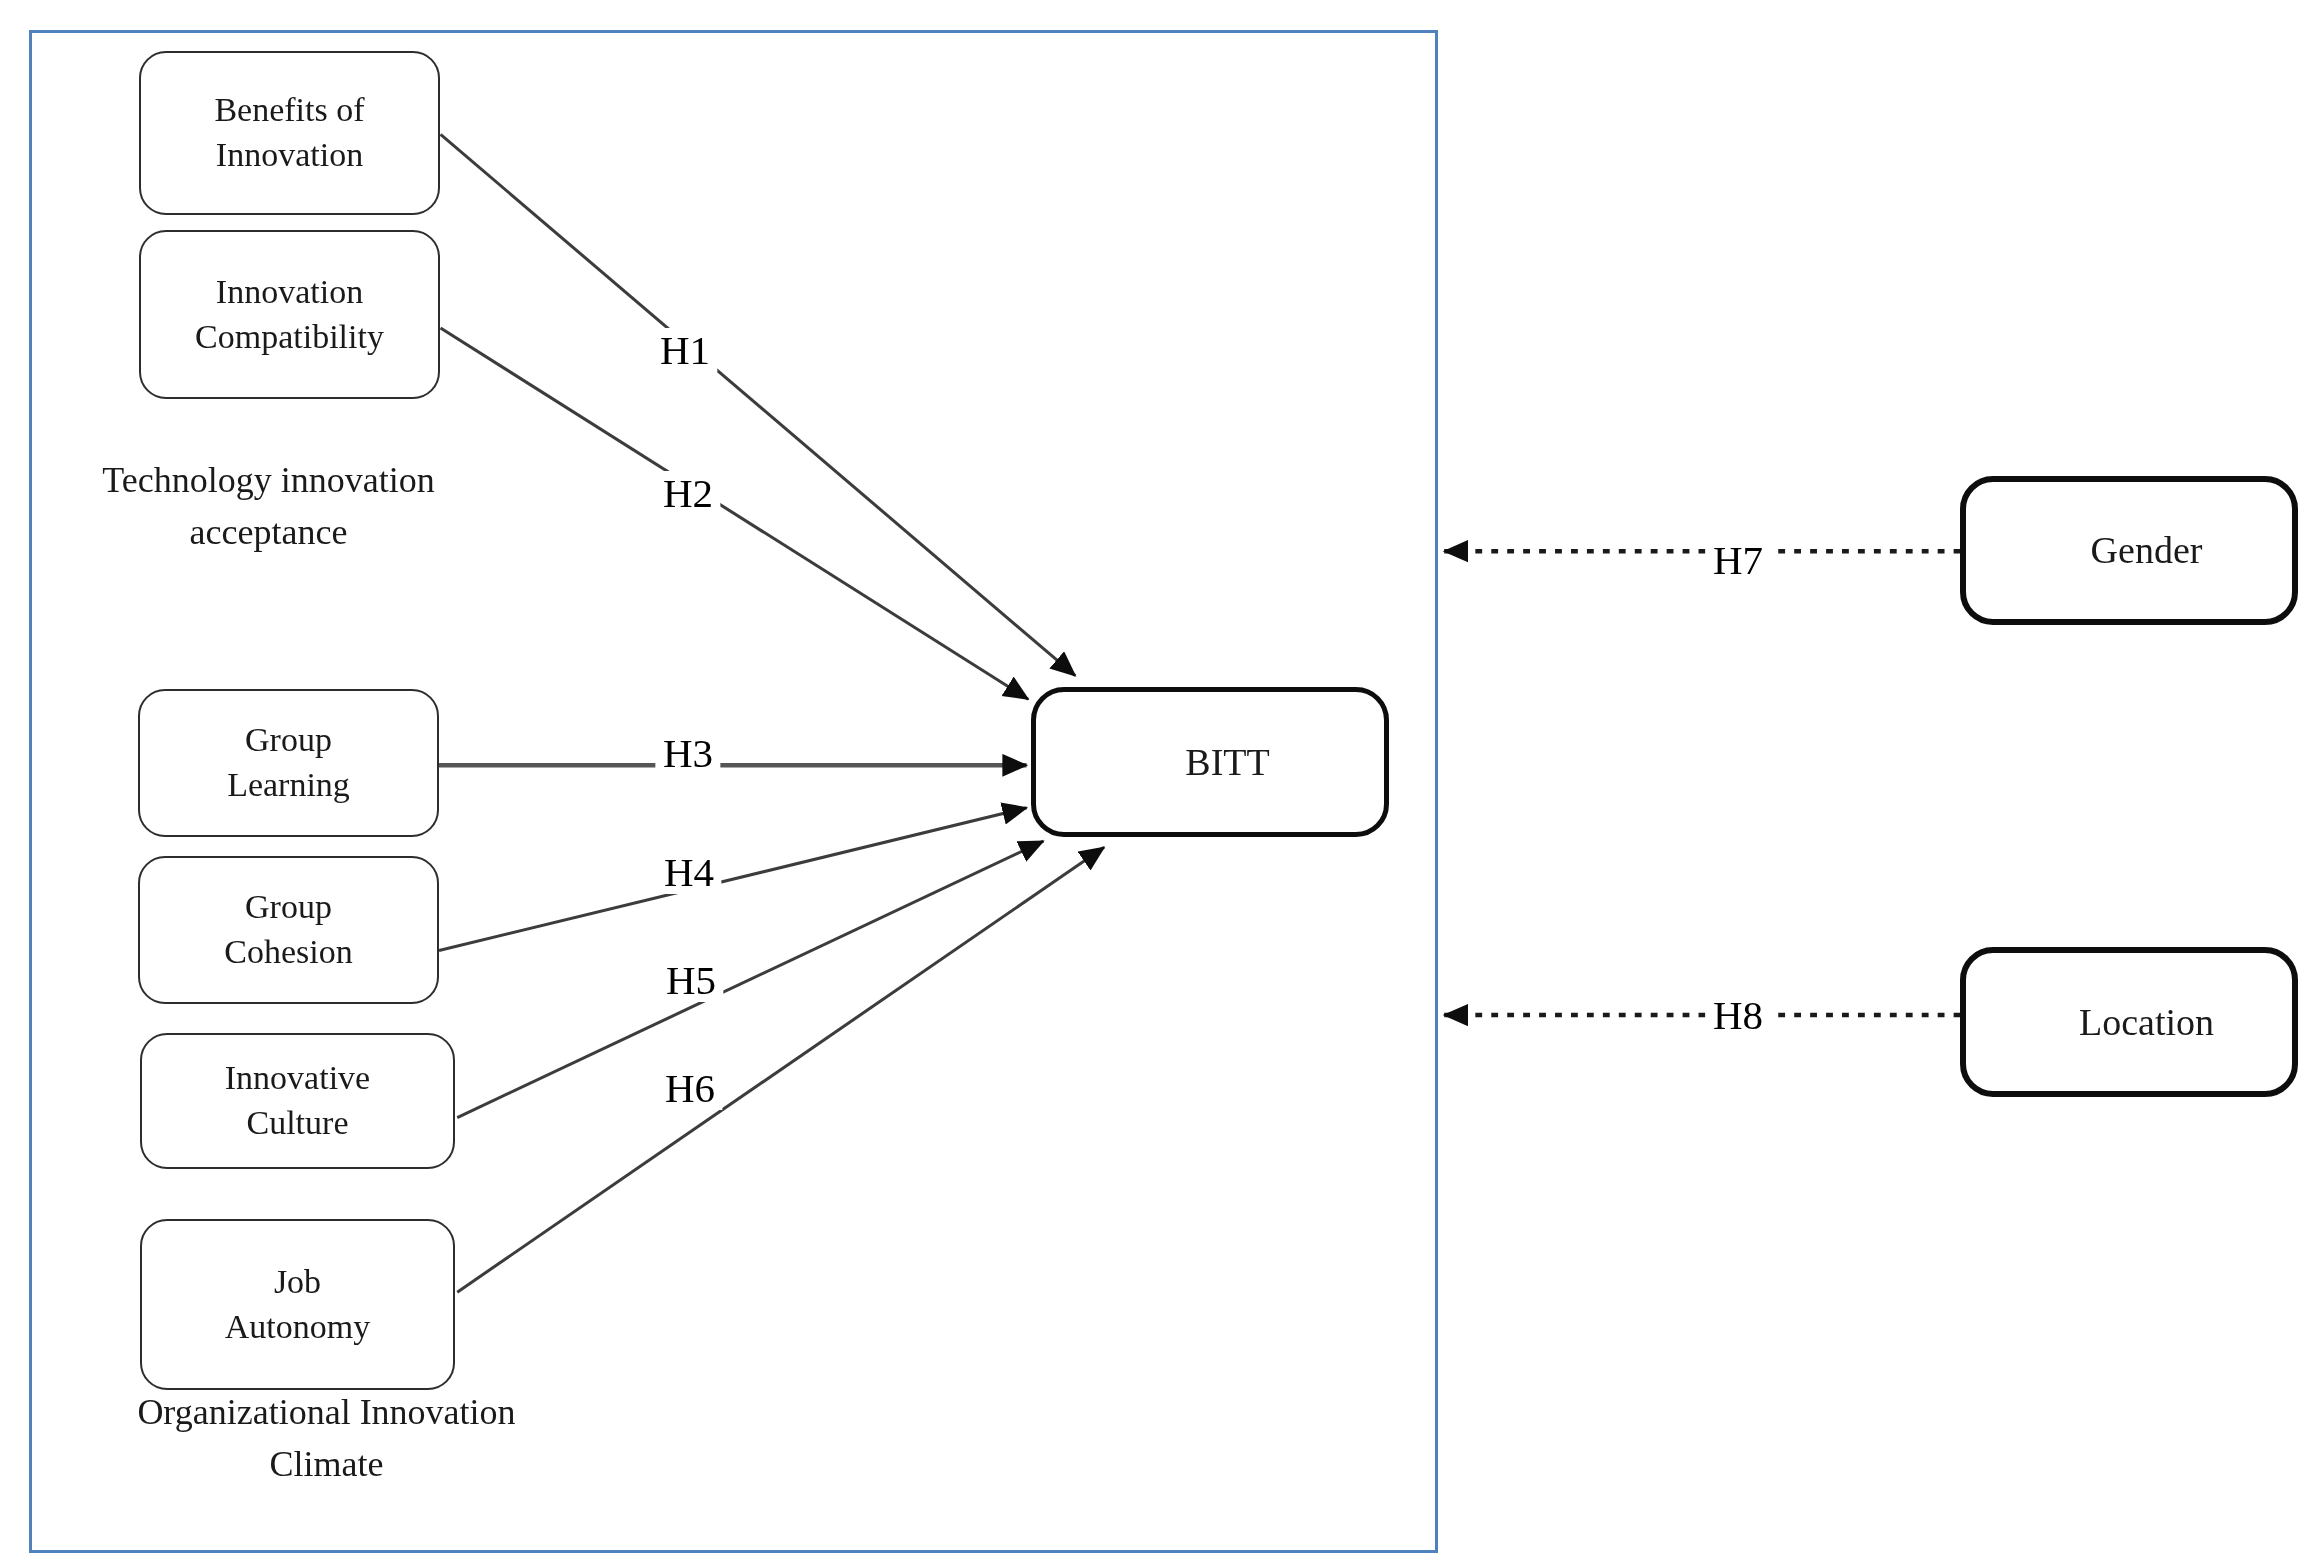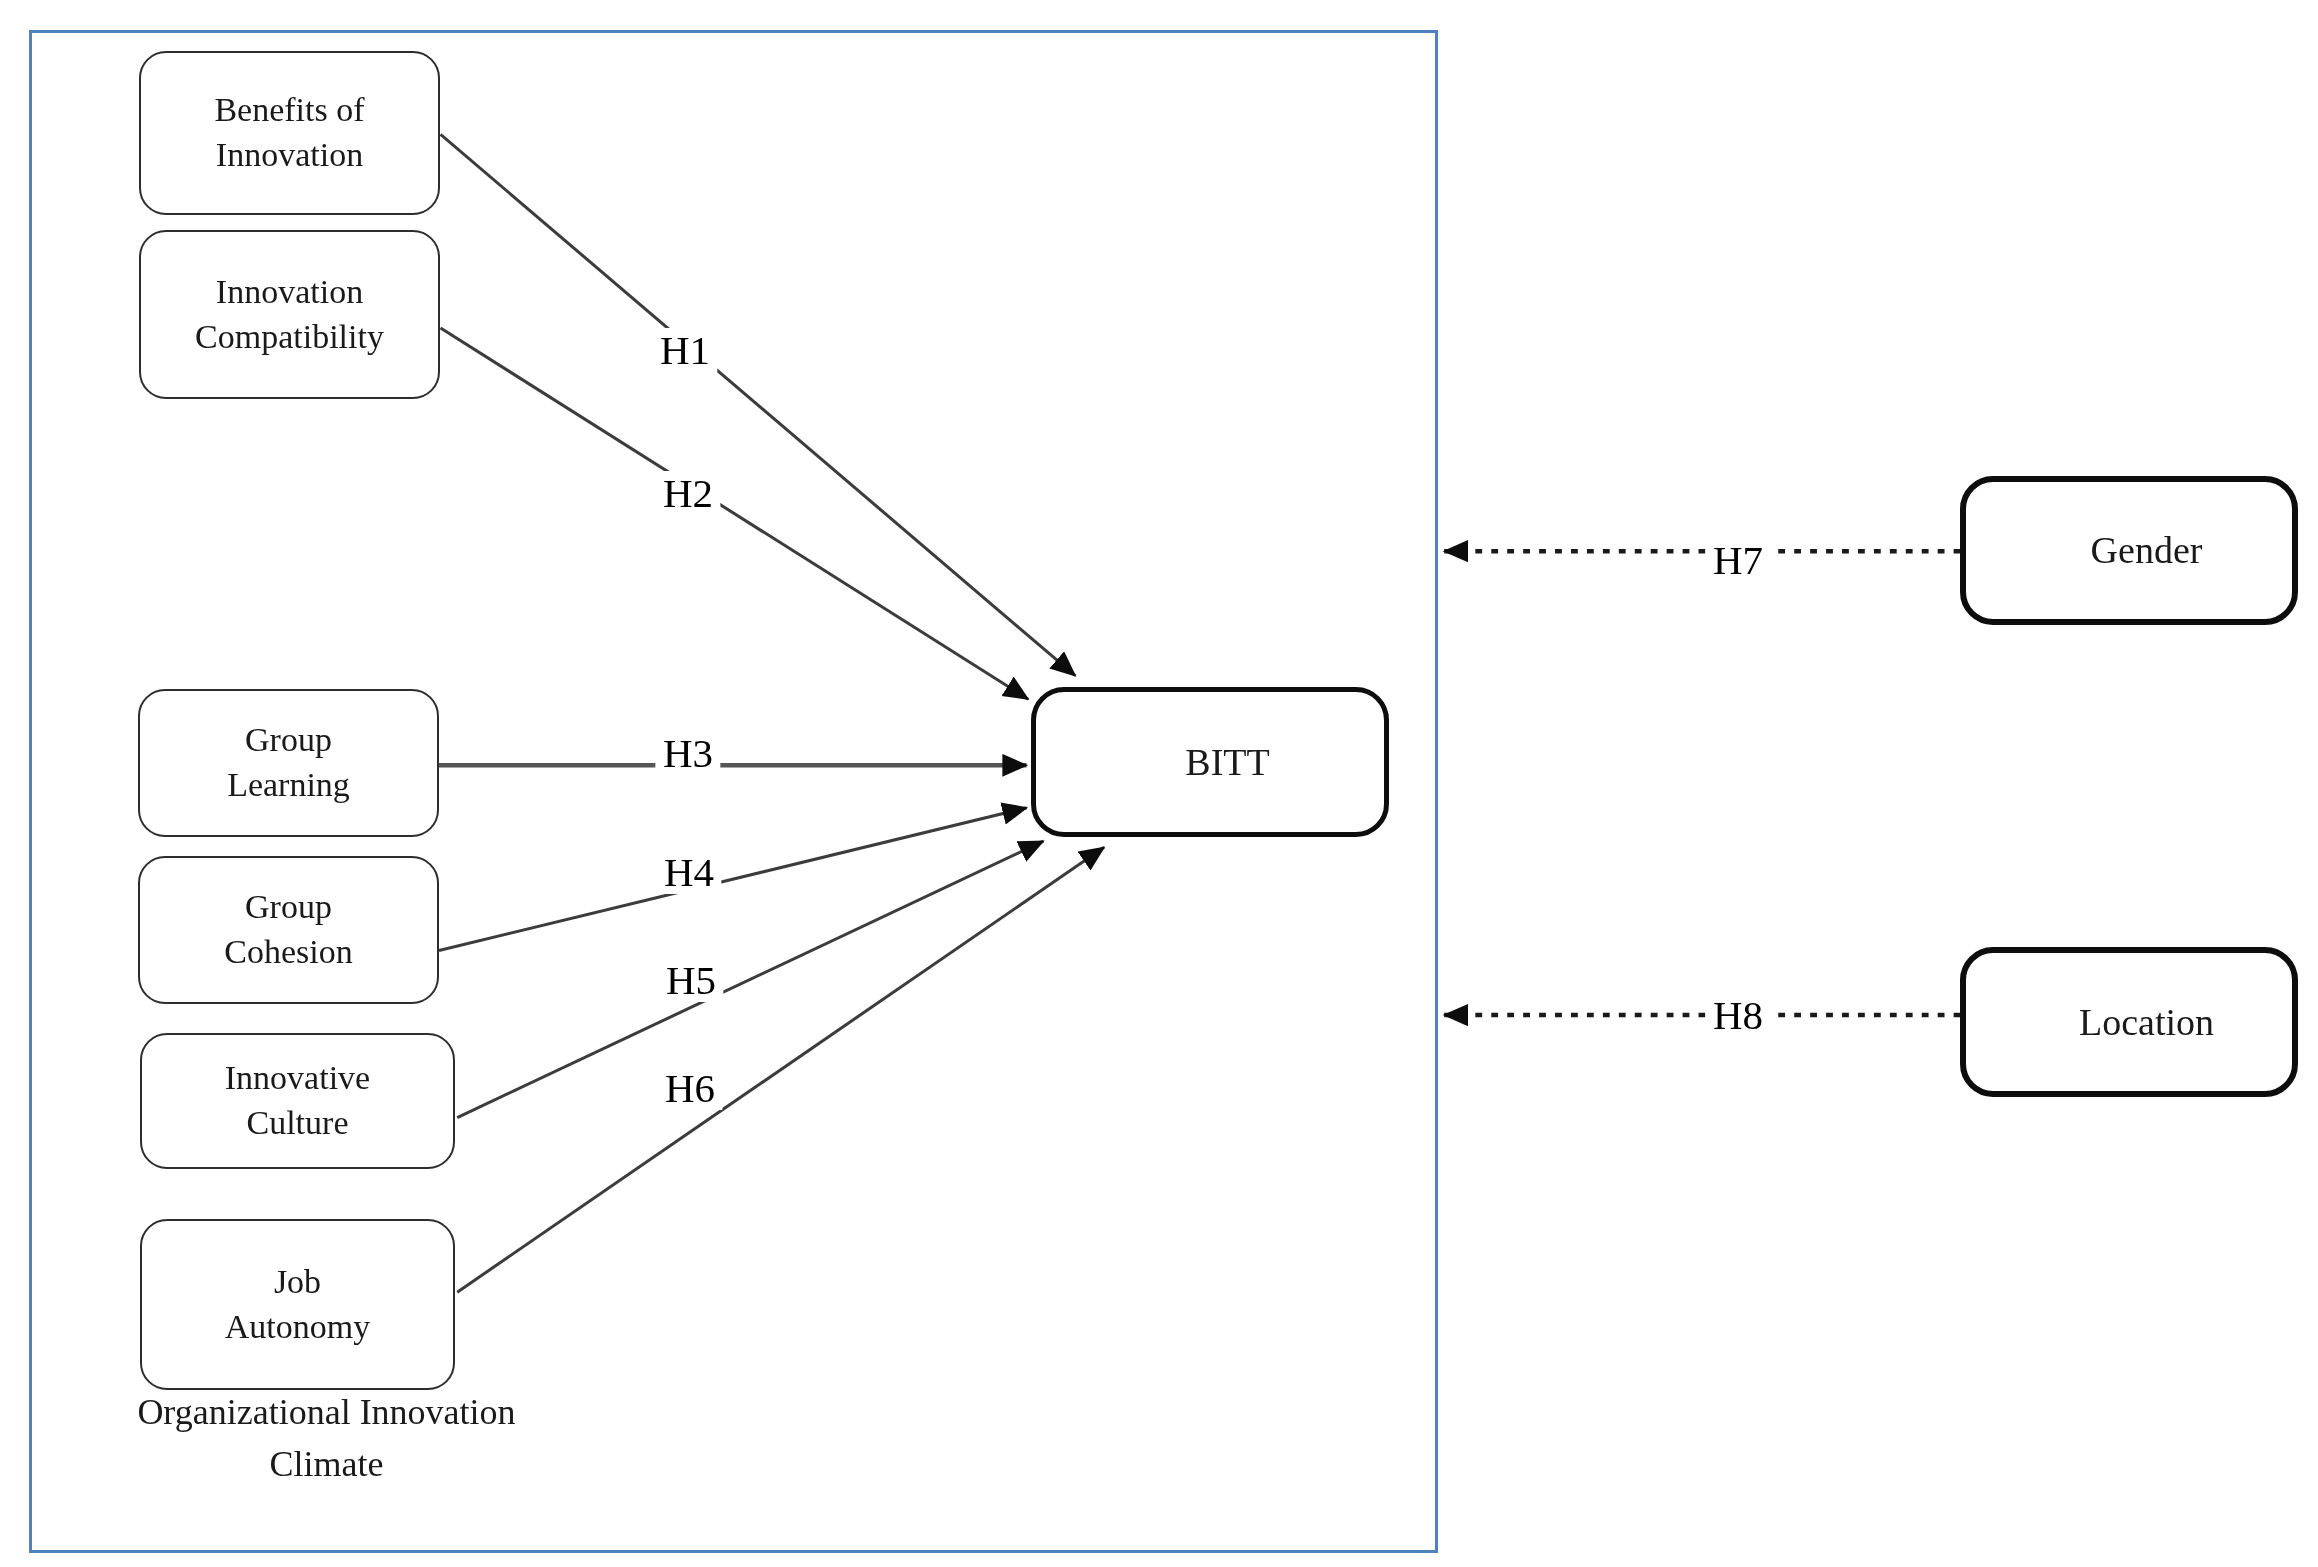"Technology innovation" span { html: none -> <span>Technology innovation</span> }
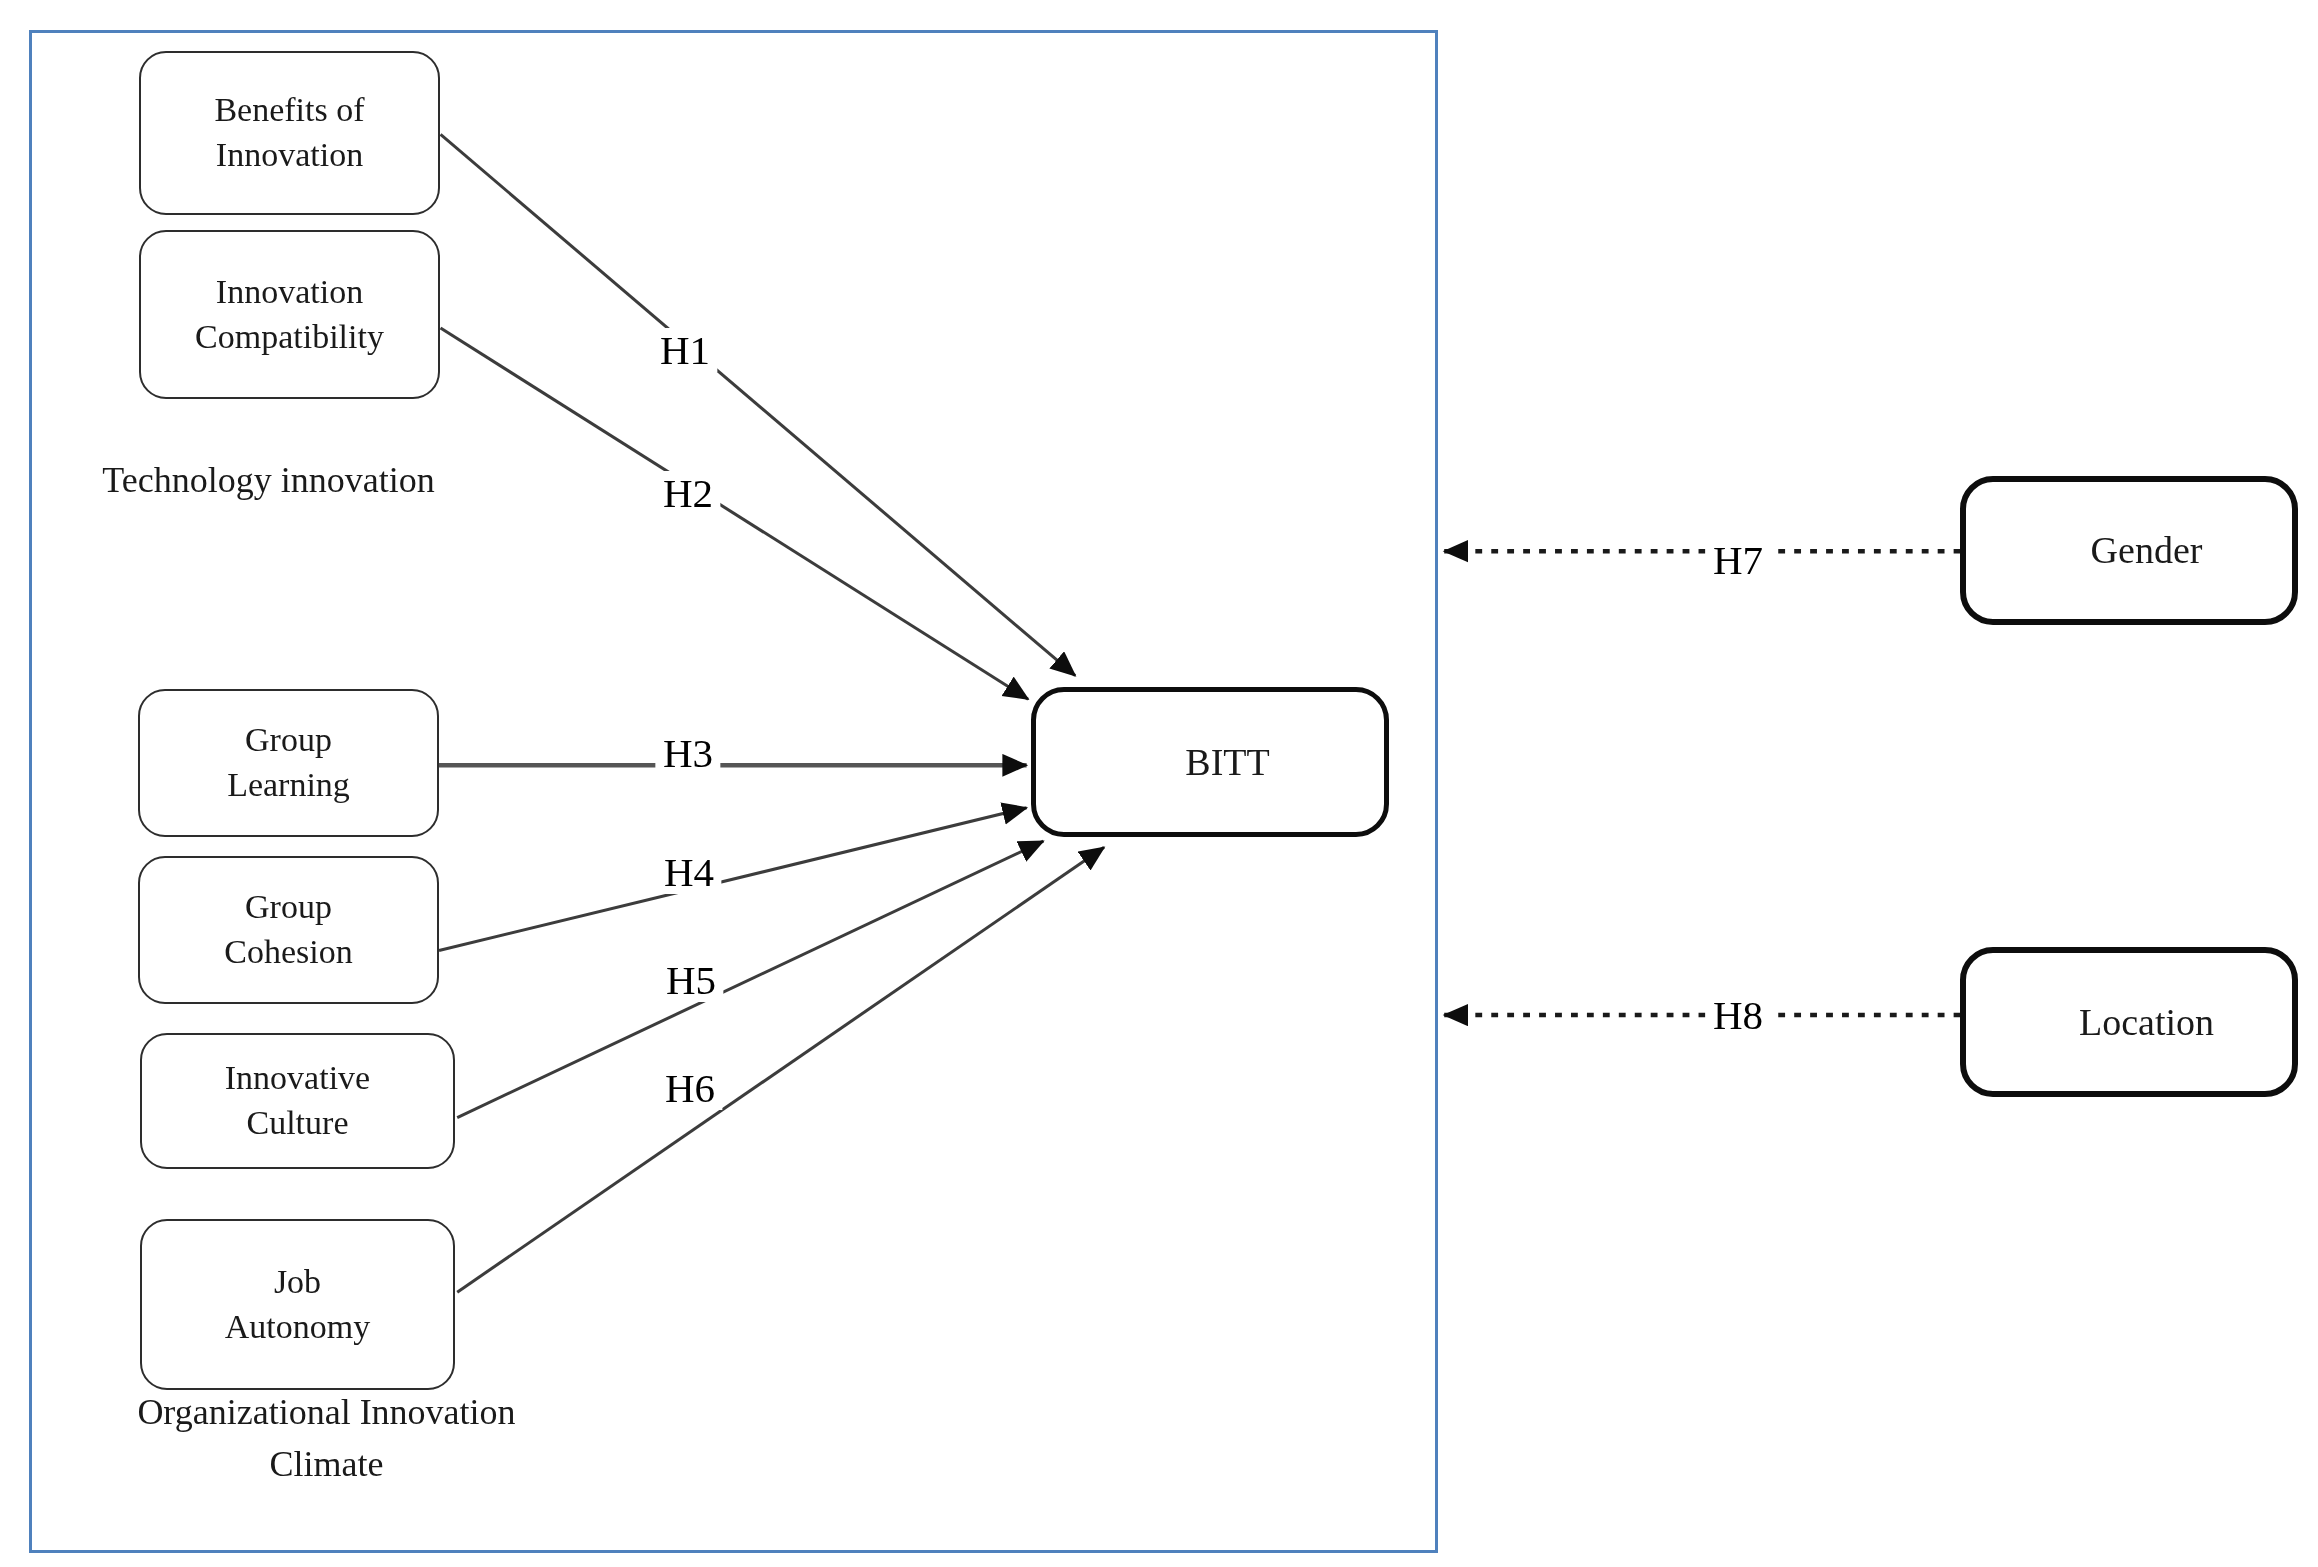"acceptance" span { html: none -> <span>acceptance</span> }
